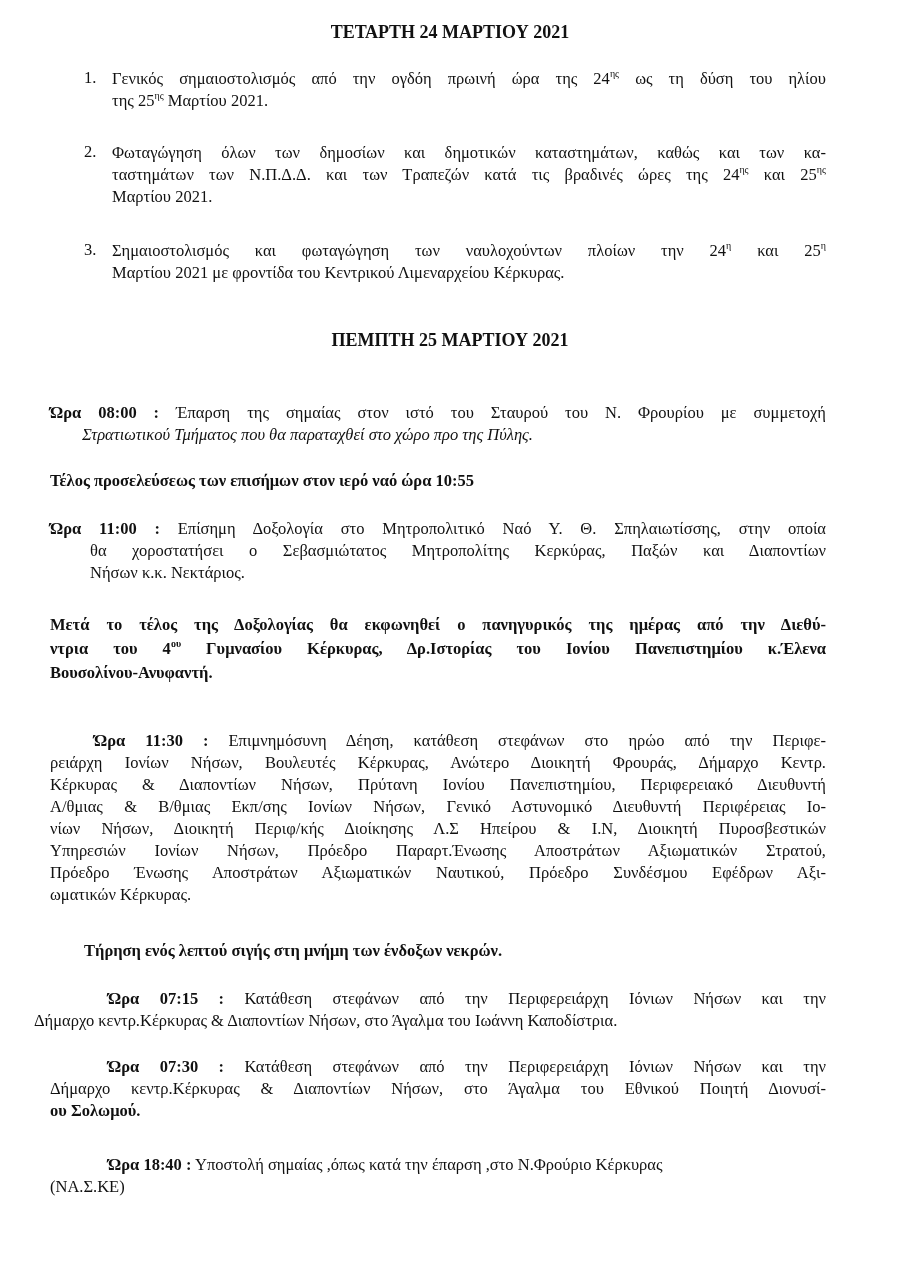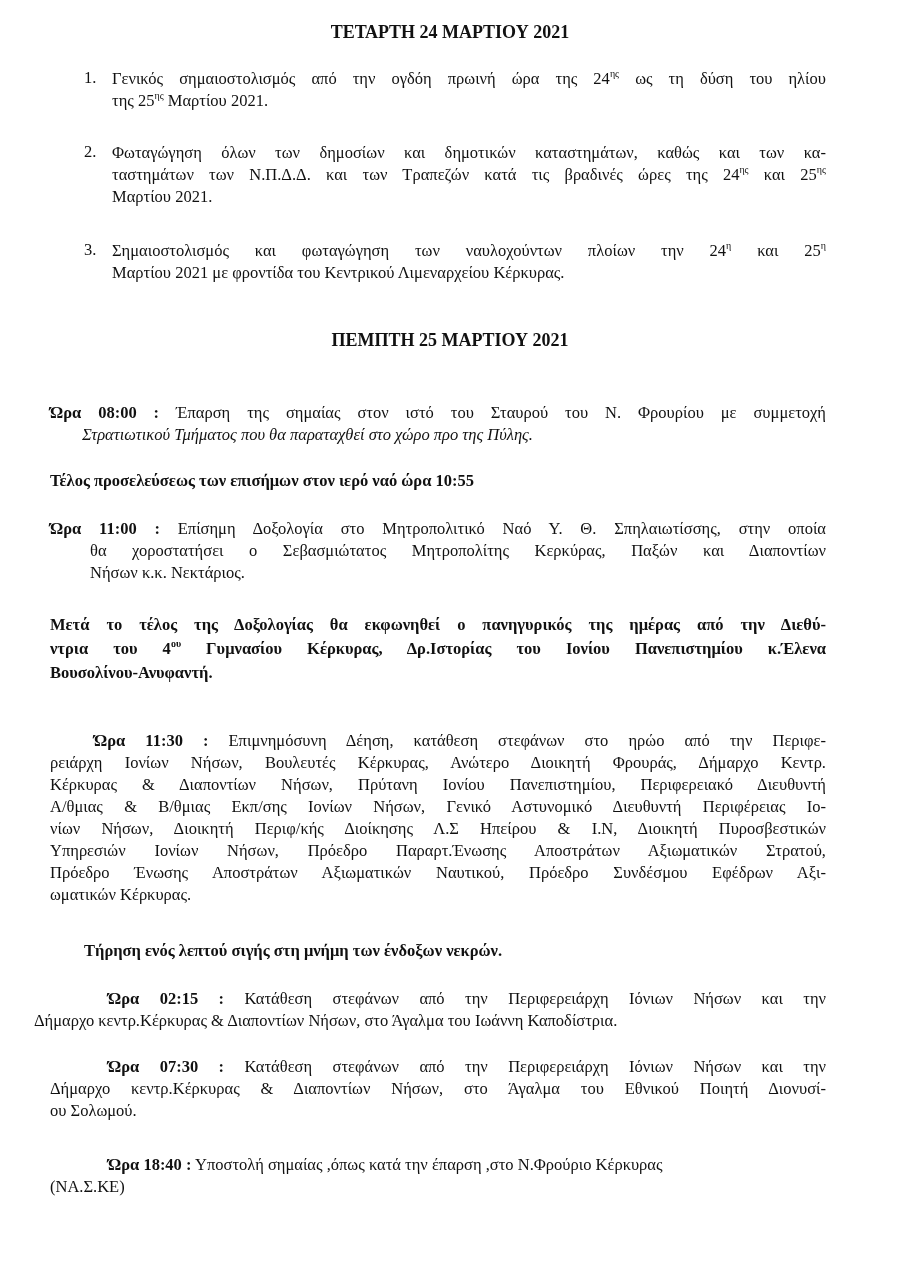"Ώρα 02:15 :" span.b { text: 02:15 -> 07:15 }
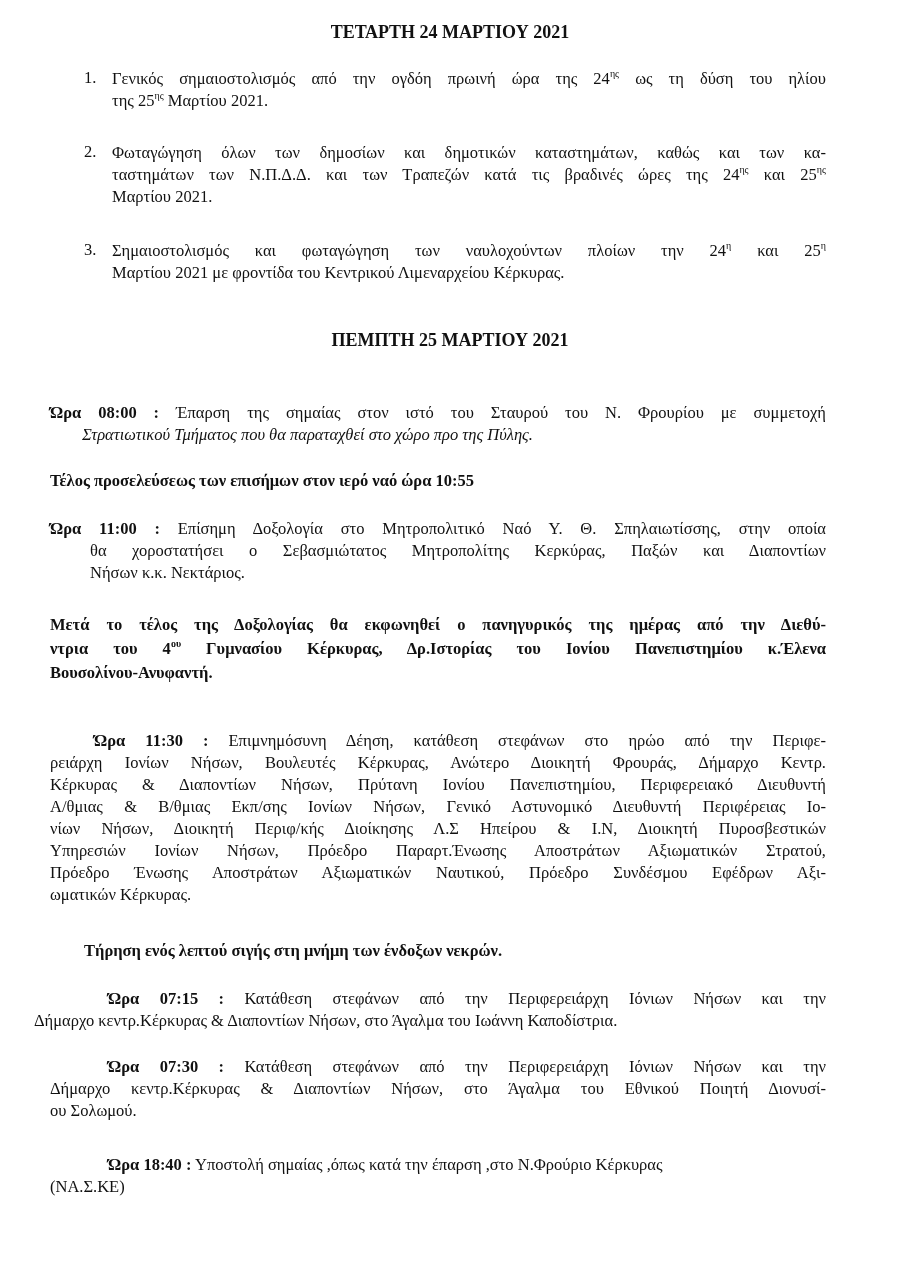"ου Σολωμού." div.para { font-weight: none -> bold }
